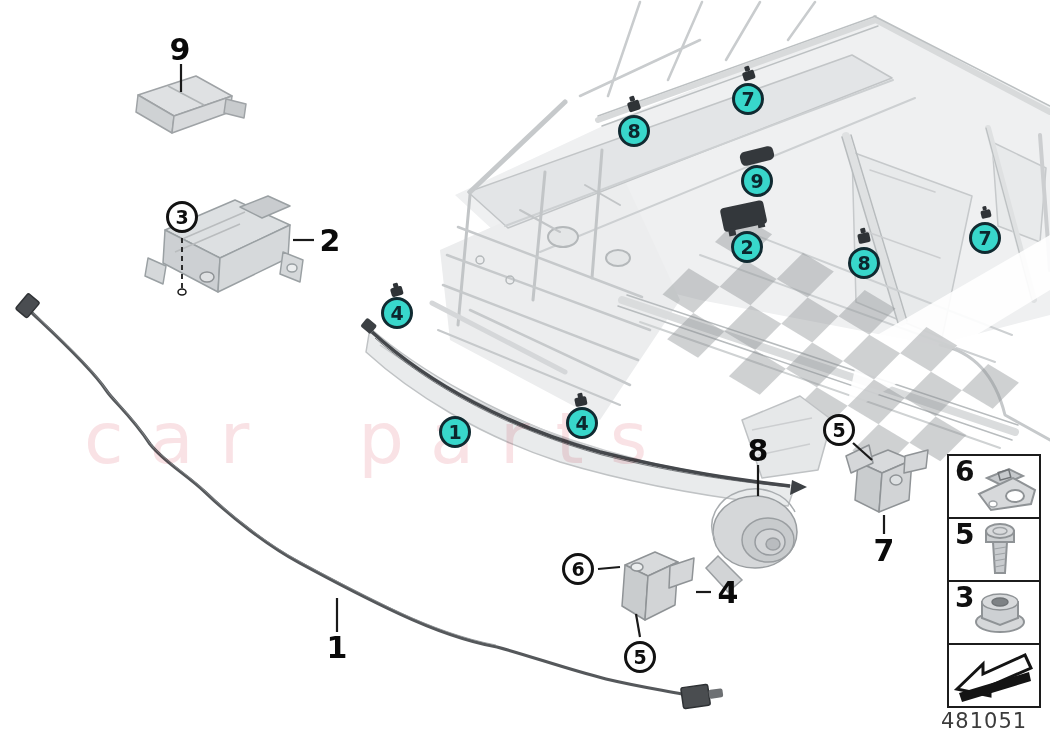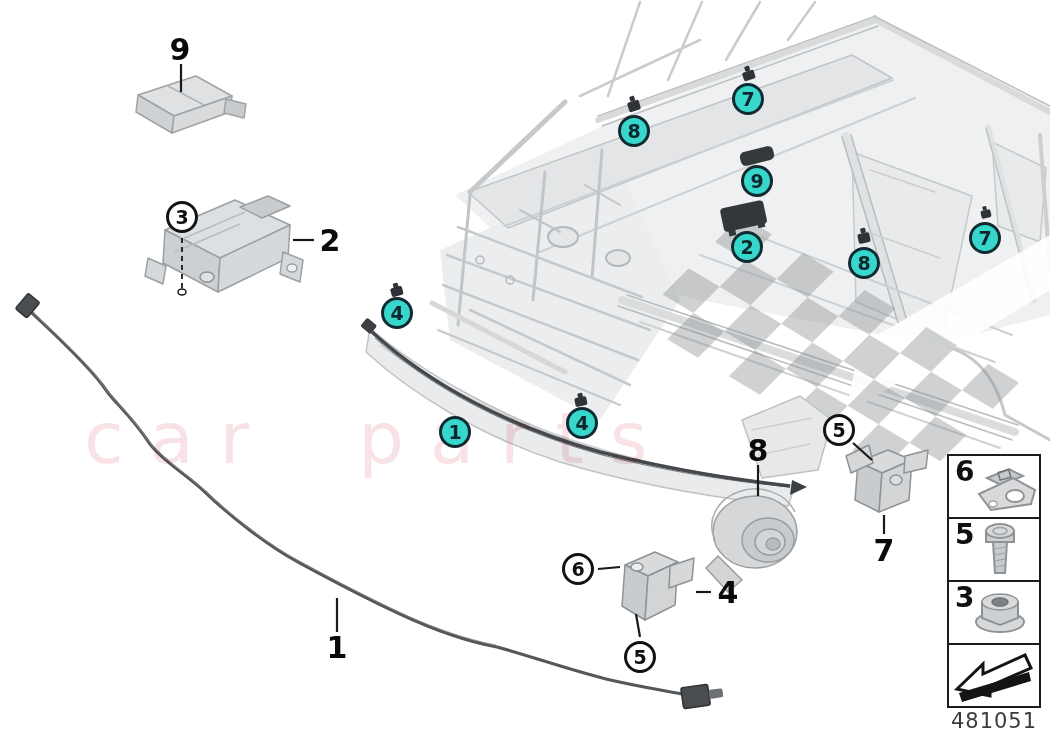"481051" .diagram-number { text-align: center -> left }
